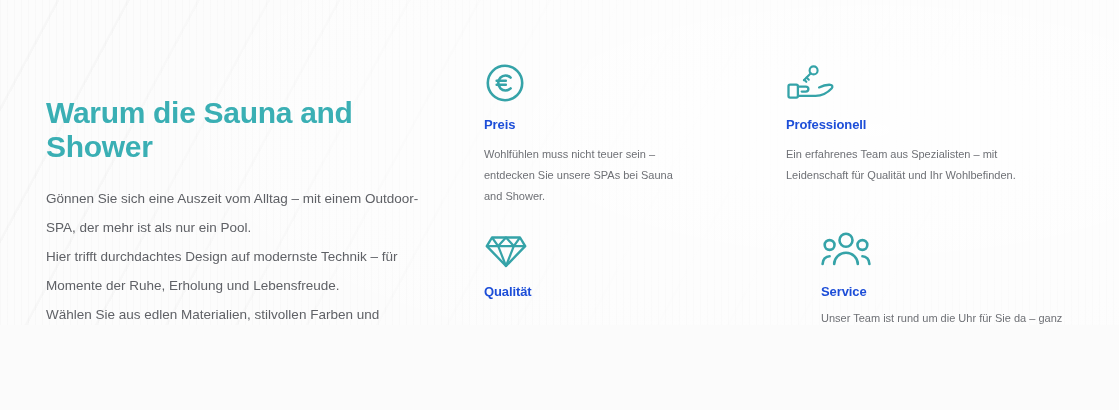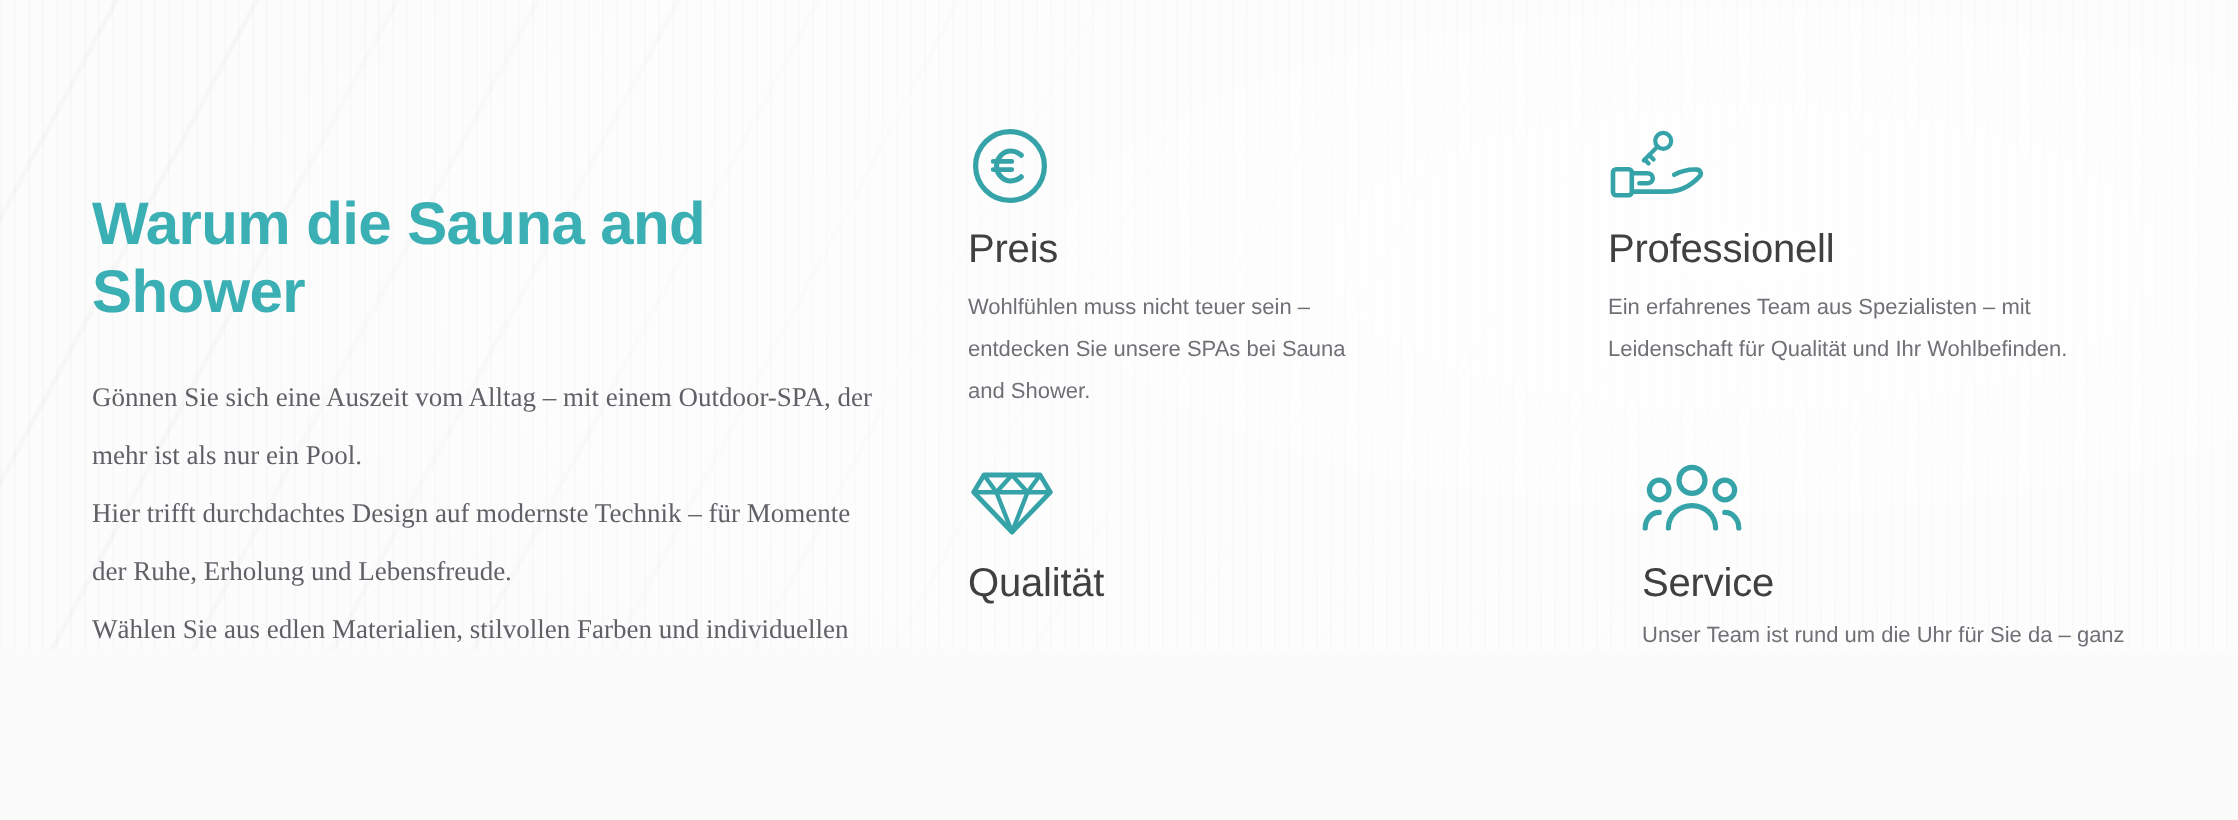"Preis" .feature-title { color: #404040 -> #1d4ed8; font-size: 20px -> 13px; font-weight: 400 -> 700 }
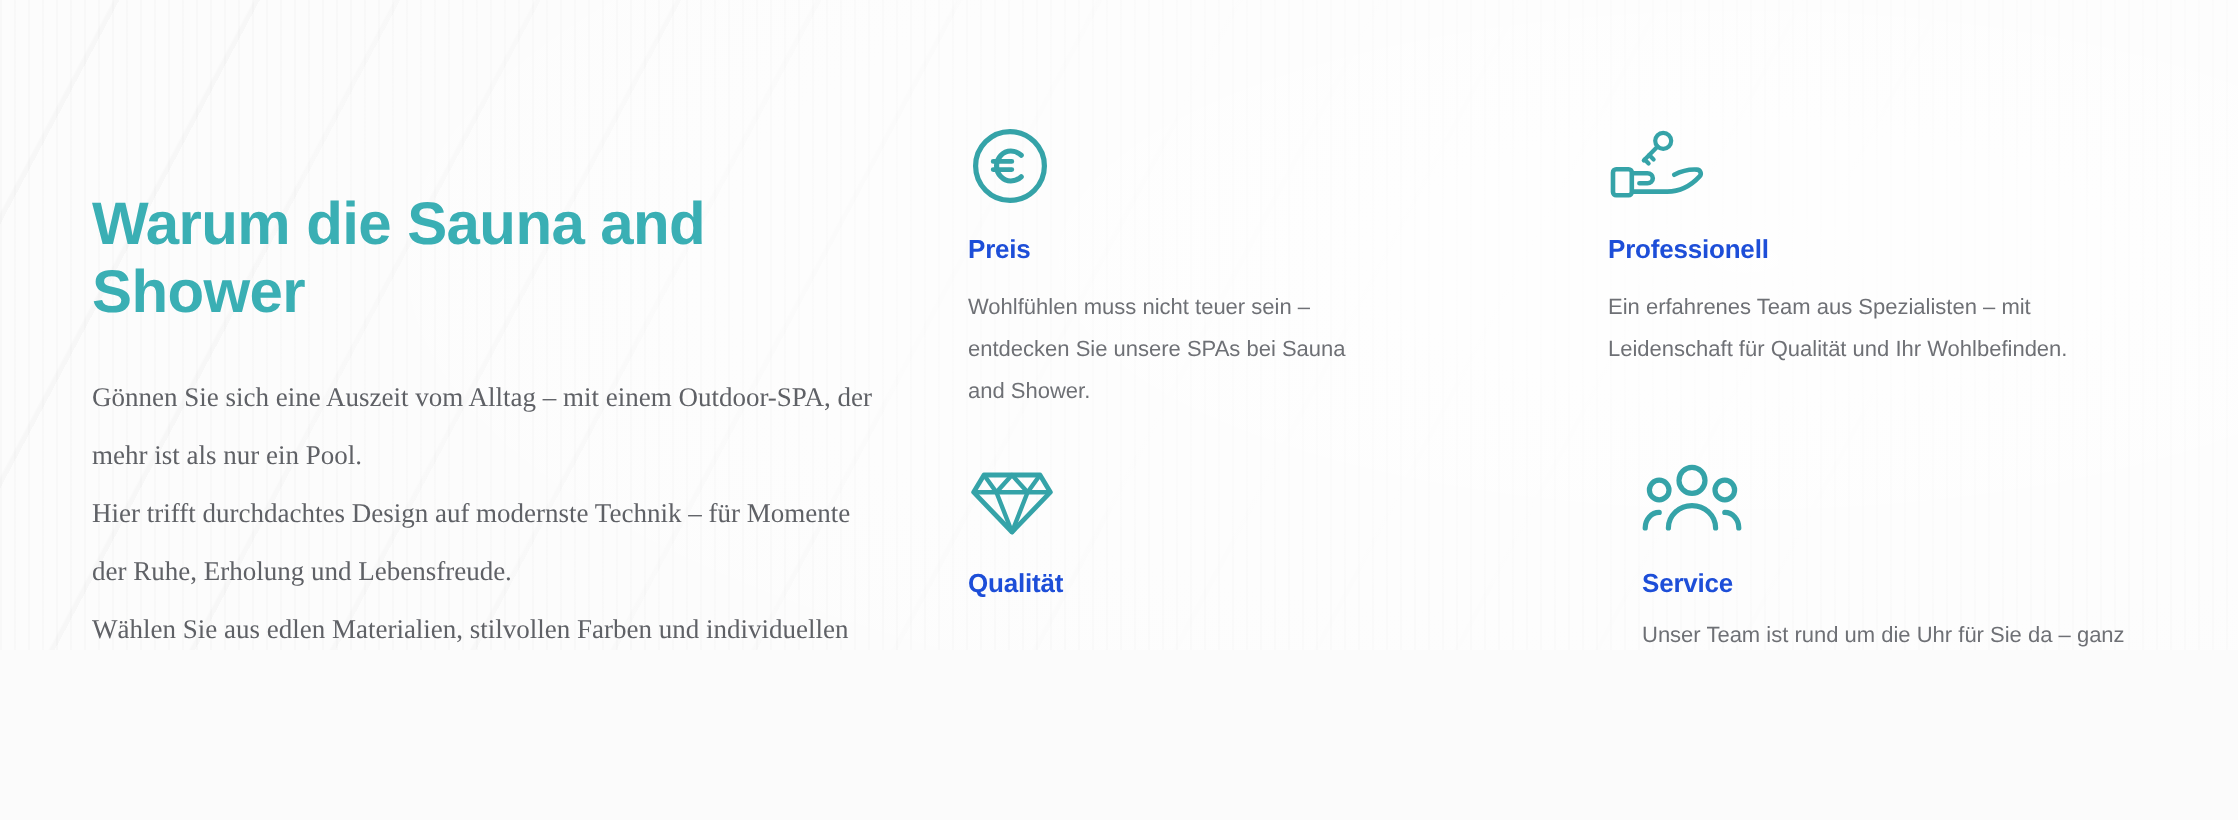"Professionell" .feature-professionell { left: 320px -> 302px }
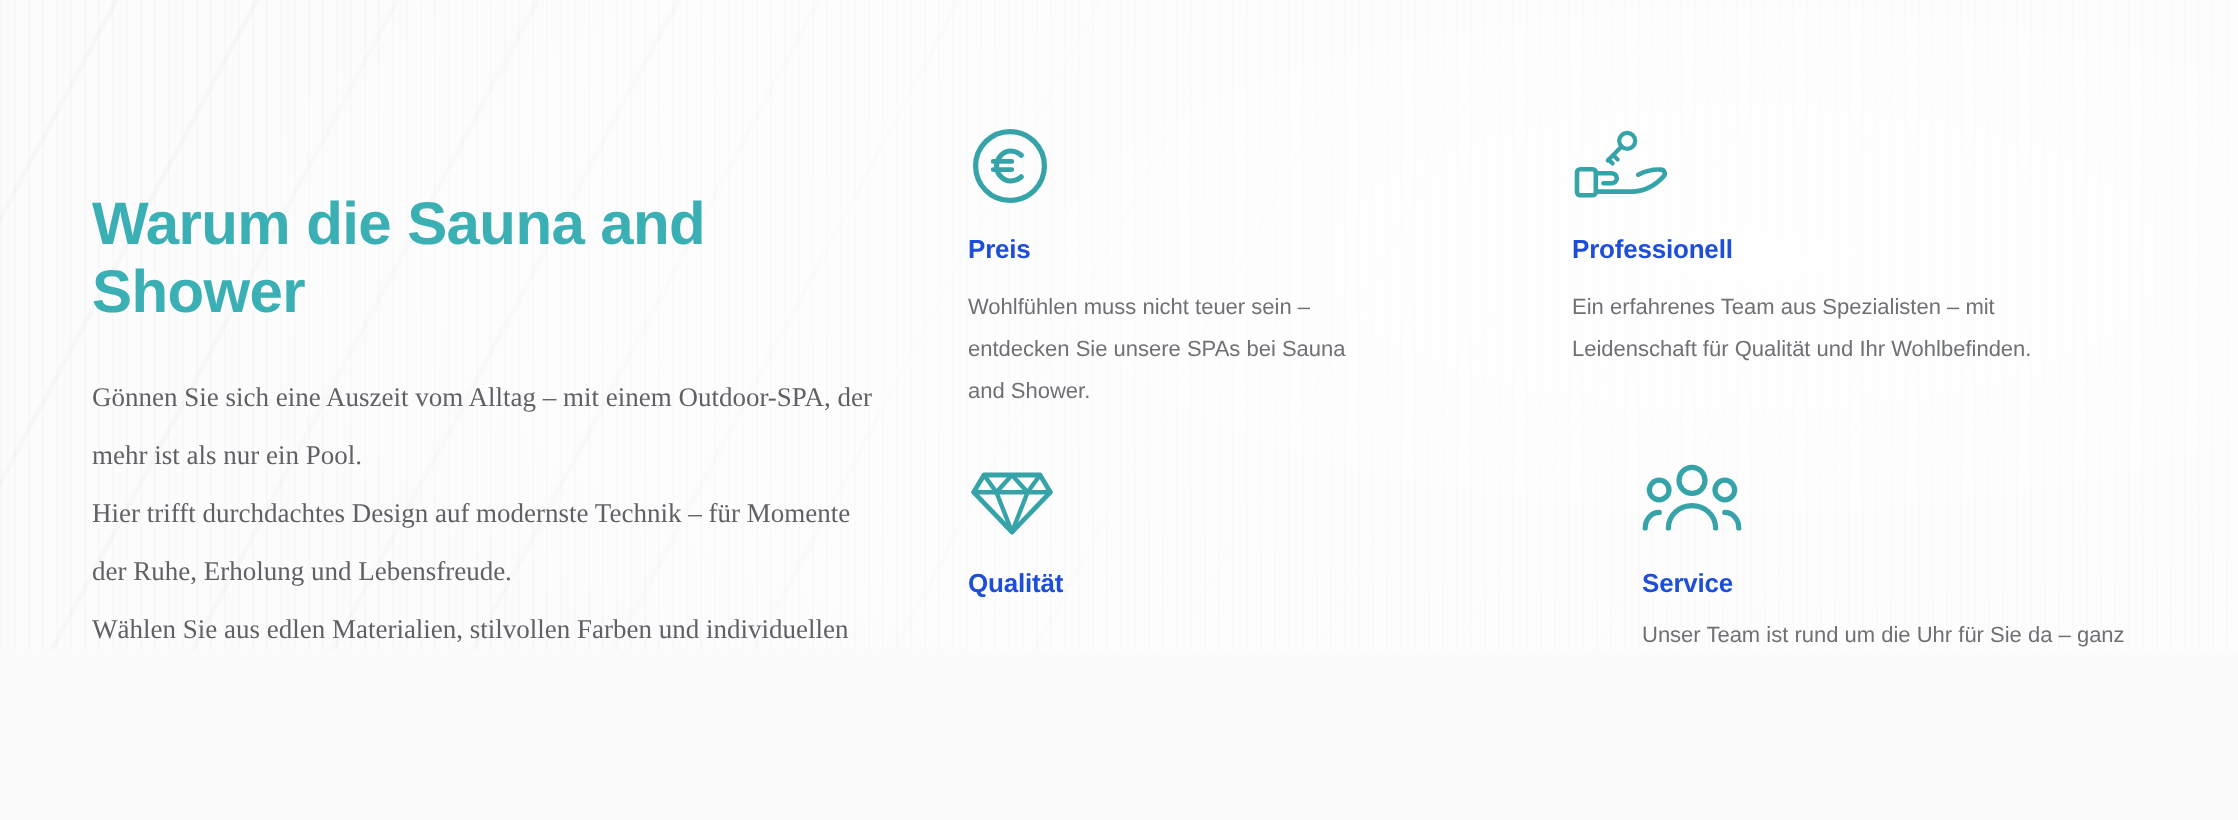"Gönnen Sie sich eine Auszeit" .intro-body .para { font-family: Liberation Serif, serif -> none }
